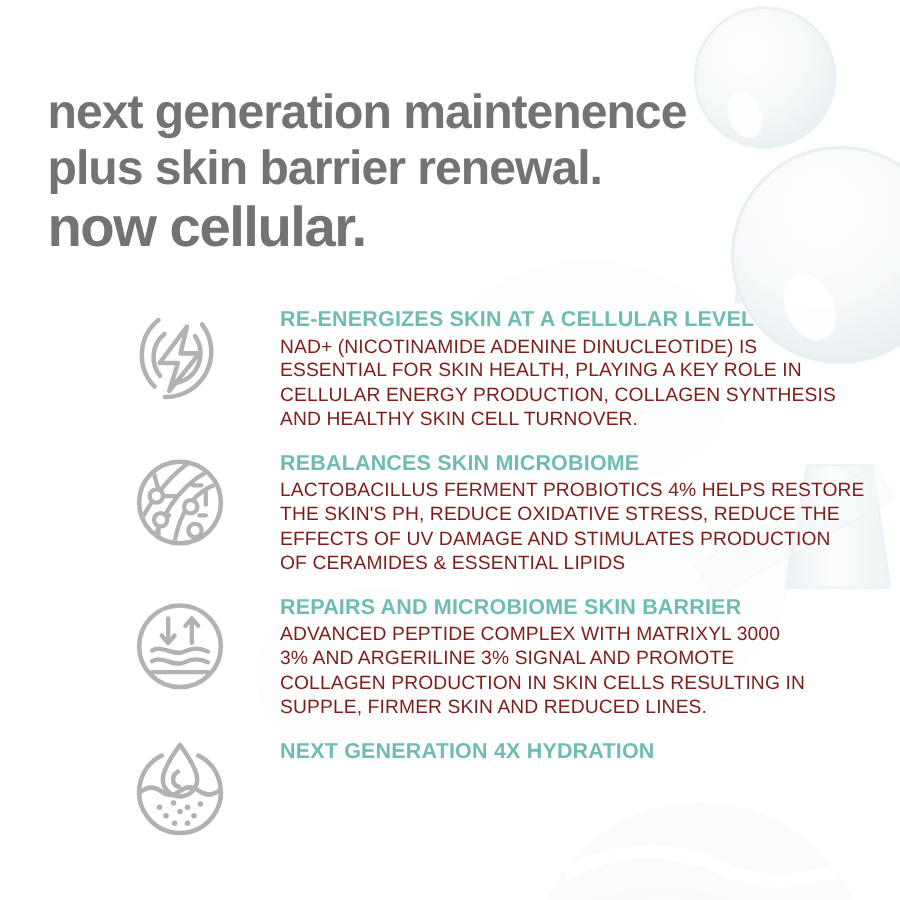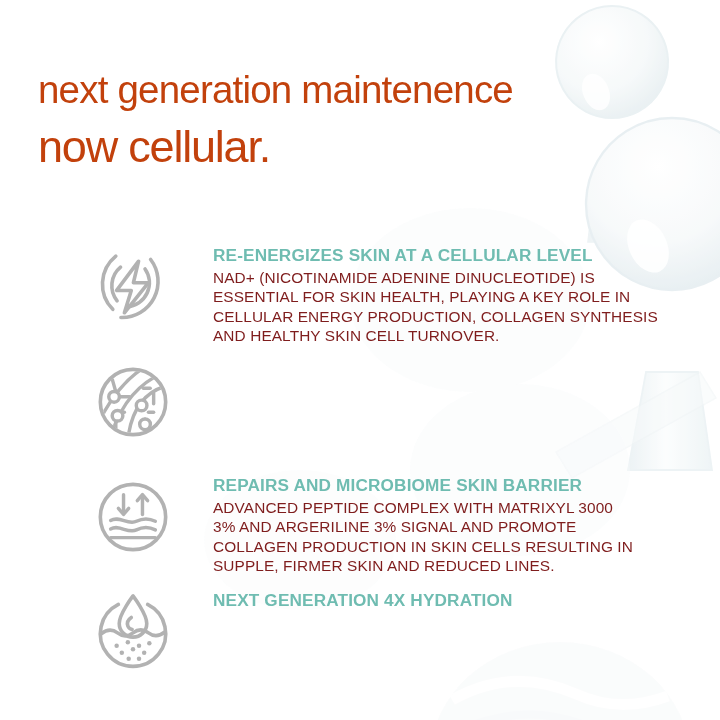"next generation maintenence" .headline .ln { color: #c2410c -> #737373; font-weight: 400 -> 700 }
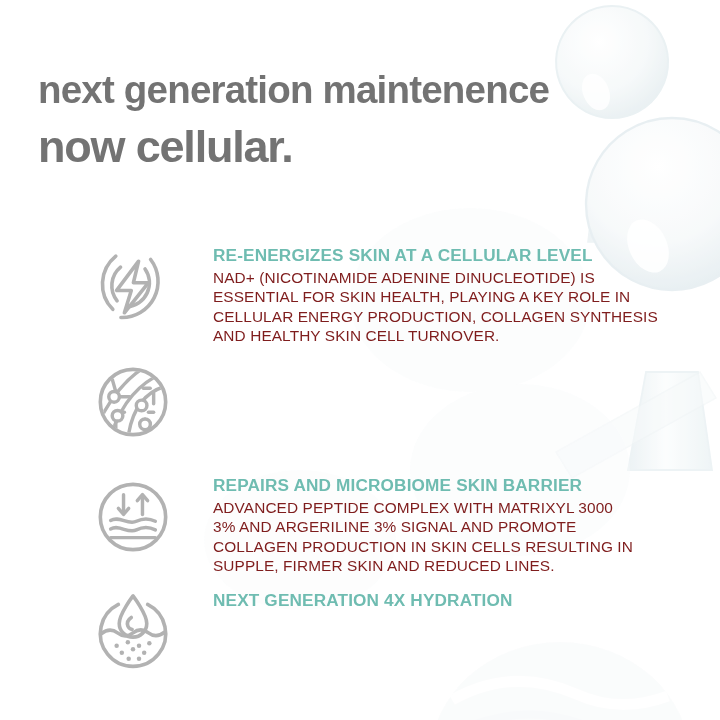"plus skin barrier renewal." span.ln { html: none -> <span>plus skin barrier renewal.</span> }
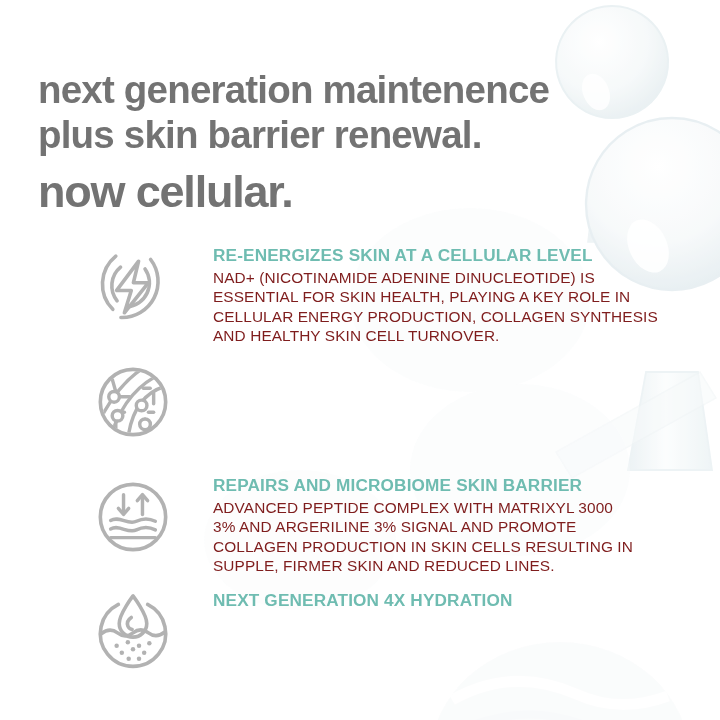"now cellular." .headline .ln3 { margin-top: 10px -> 0 }
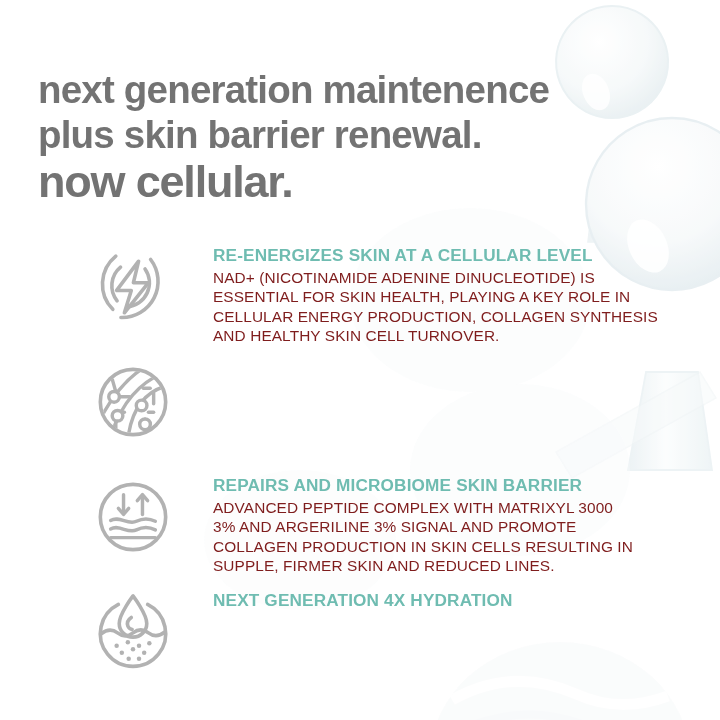"RE-ENERGIZES SKIN AT A CELLULAR" .feature { margin-left: none -> 11px }
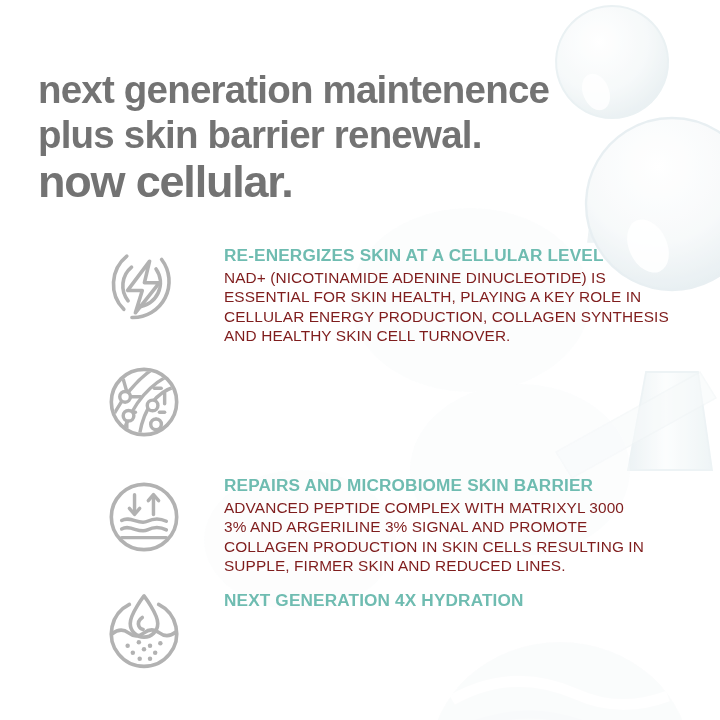"REBALANCES SKIN MICROBIOME" div.feature-text { html: none -> <div> <span>REBALANCES SKIN MICROBIOME</span> <p>LACTOBACILLUS FERMENT PROBIOTICS 4% HELPS RESTORE THE SKIN'S PH, REDUCE OXIDATIVE STRESS, REDUCE THE EFFECTS OF UV DAMAGE AND STIMULATES PRODUCTION OF CERAMIDES &amp; ESSENTIAL LIPIDS</p> </div> }
